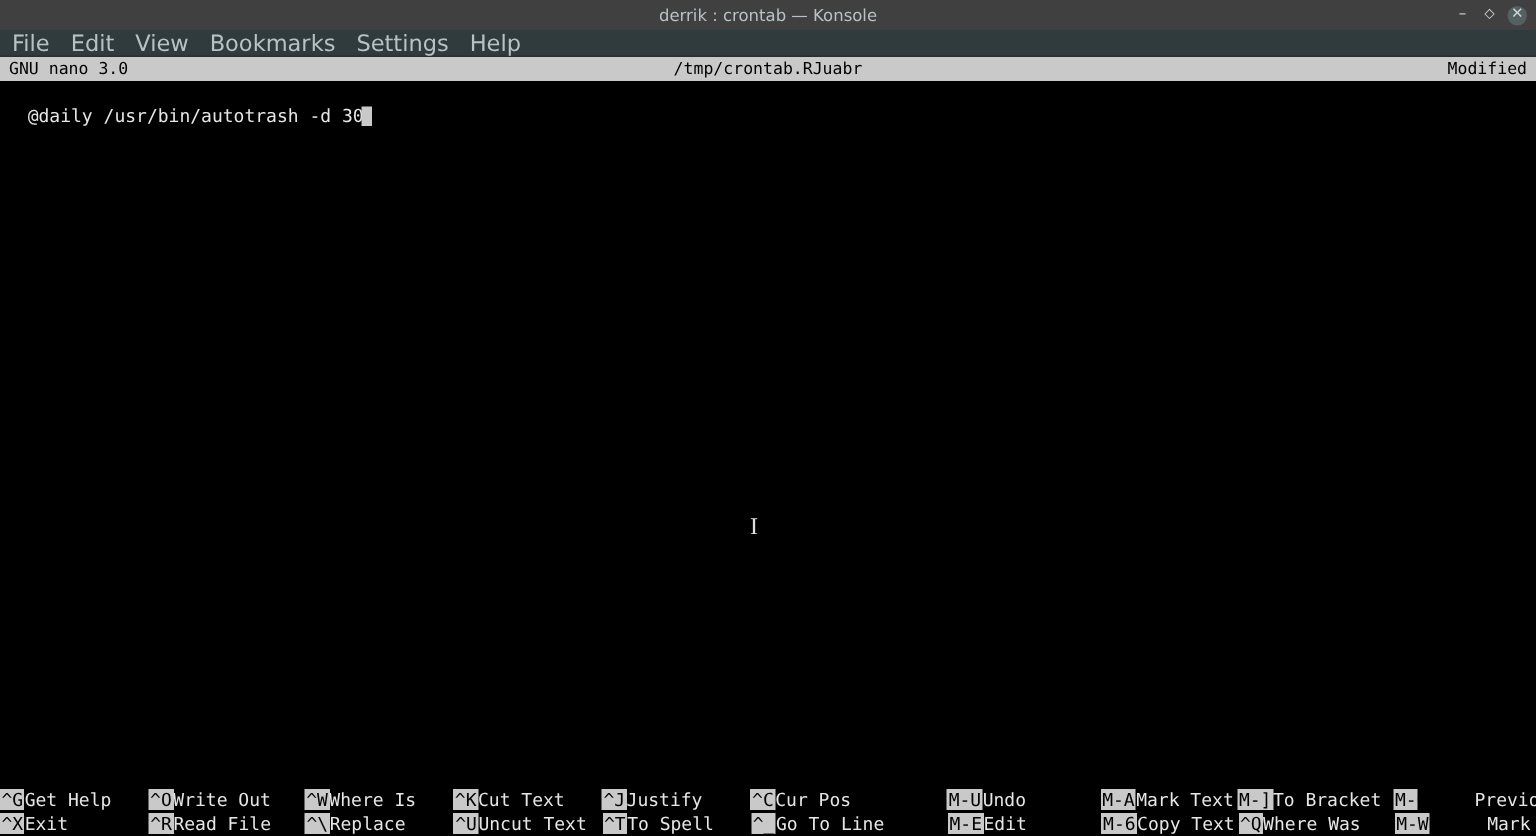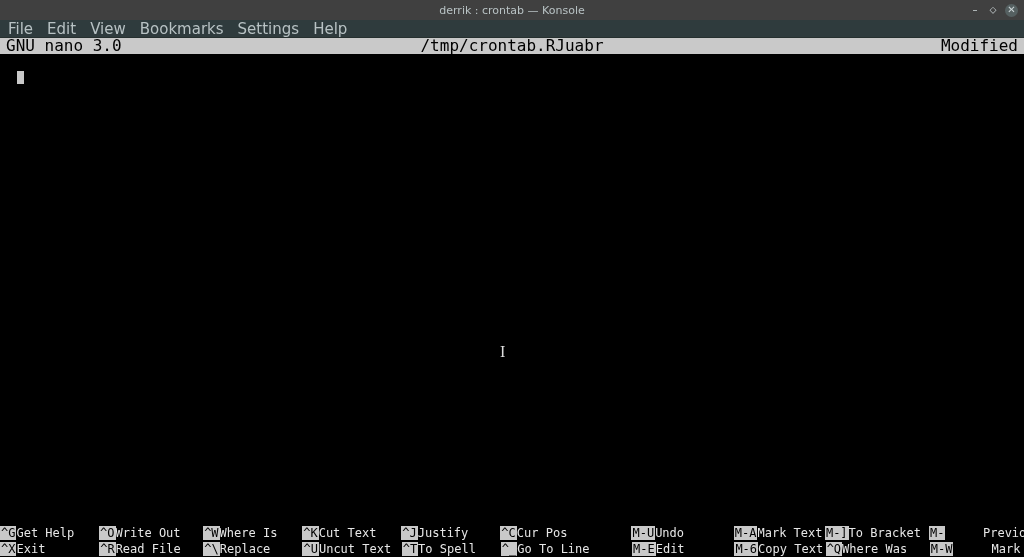"GNU nano 3.0" .nano-header { font-size: 16px -> 11px }
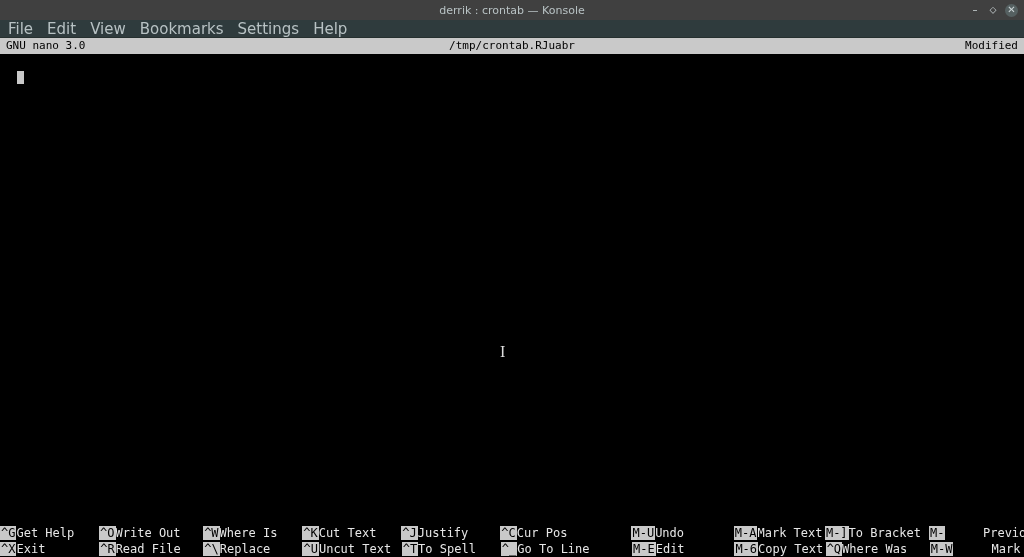"@daily /usr/bin/autotrash -d 30" span.editor-line { html: none -> <span>@daily /usr/bin/autotrash -d 30</span> }
